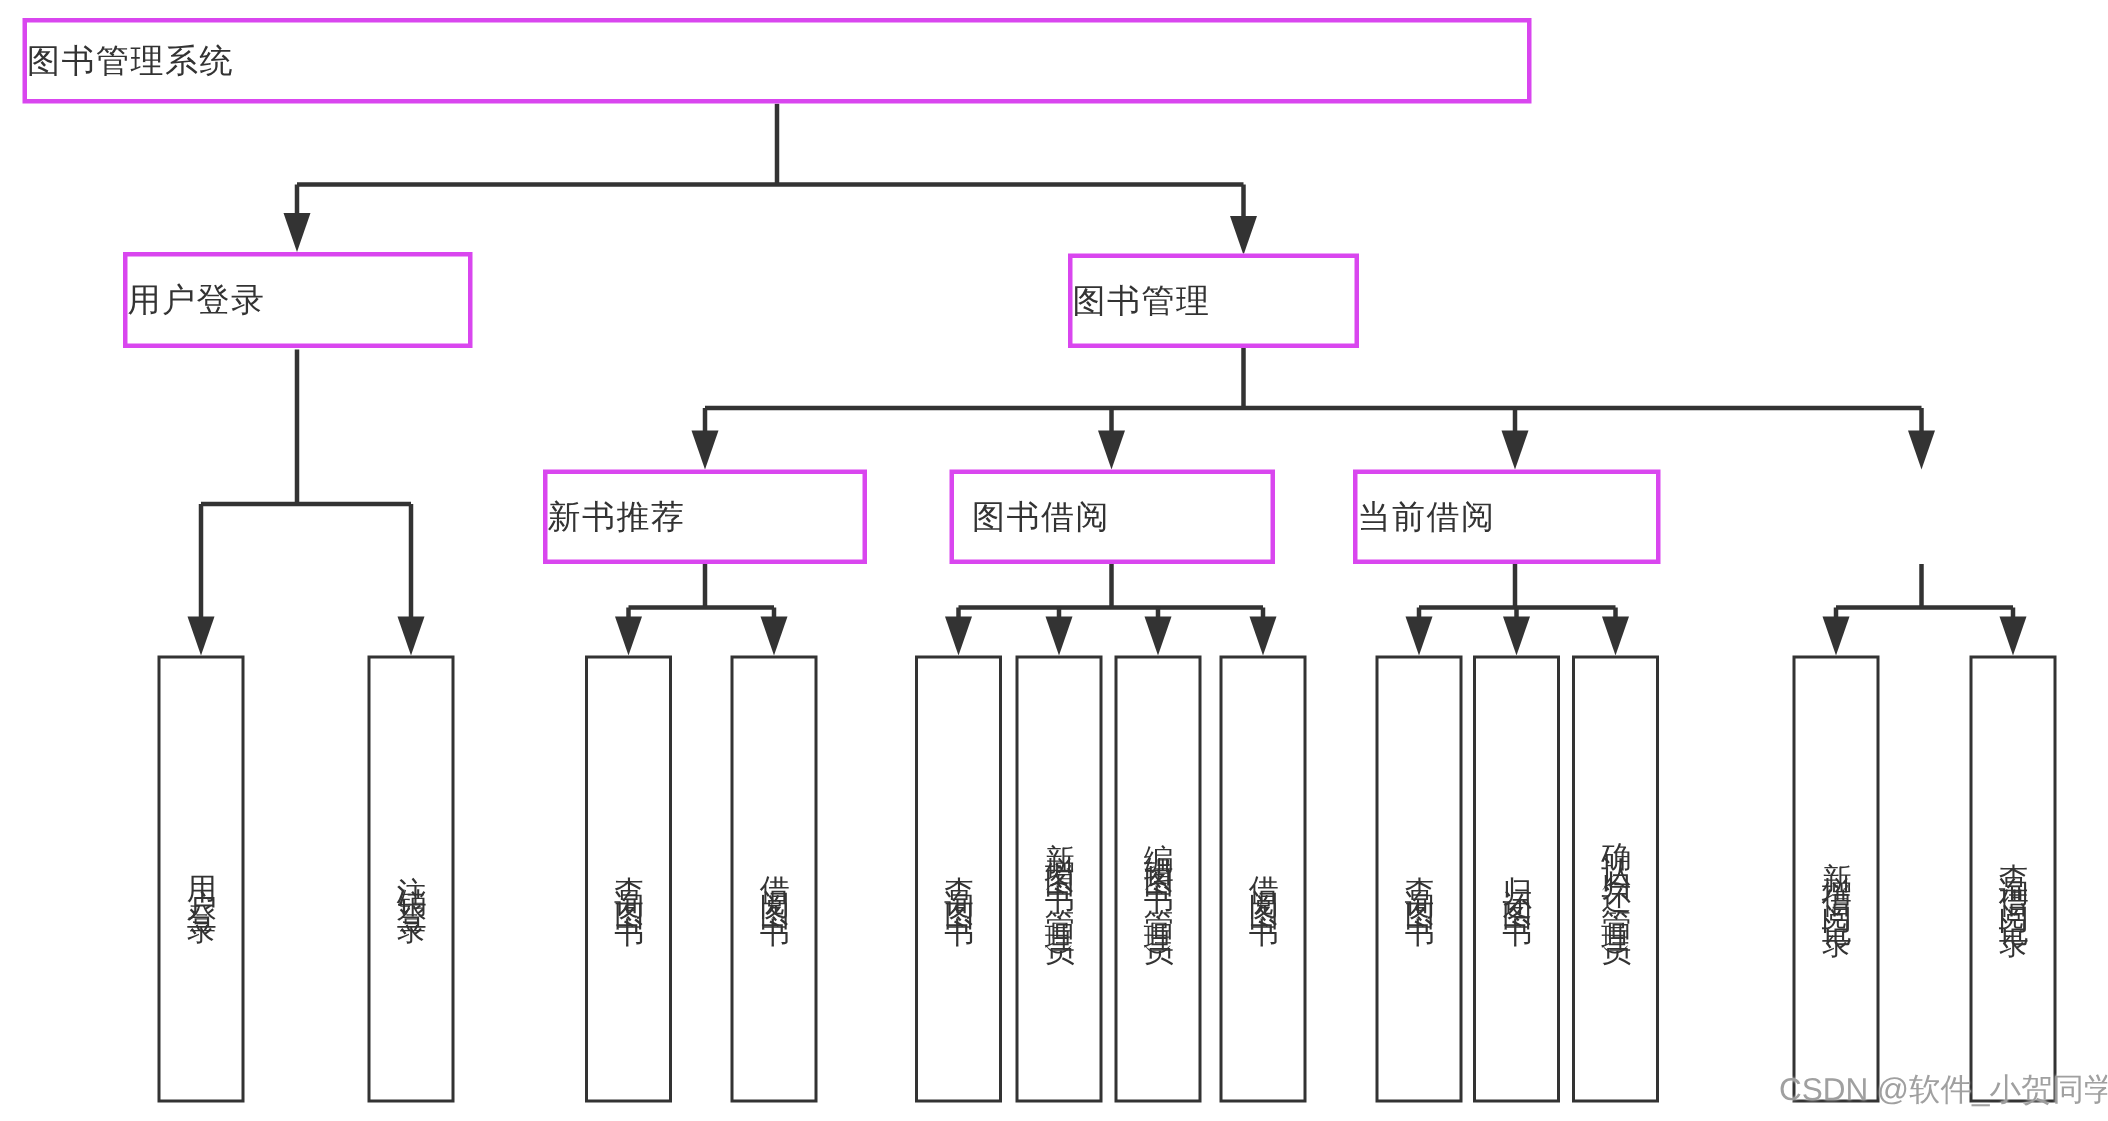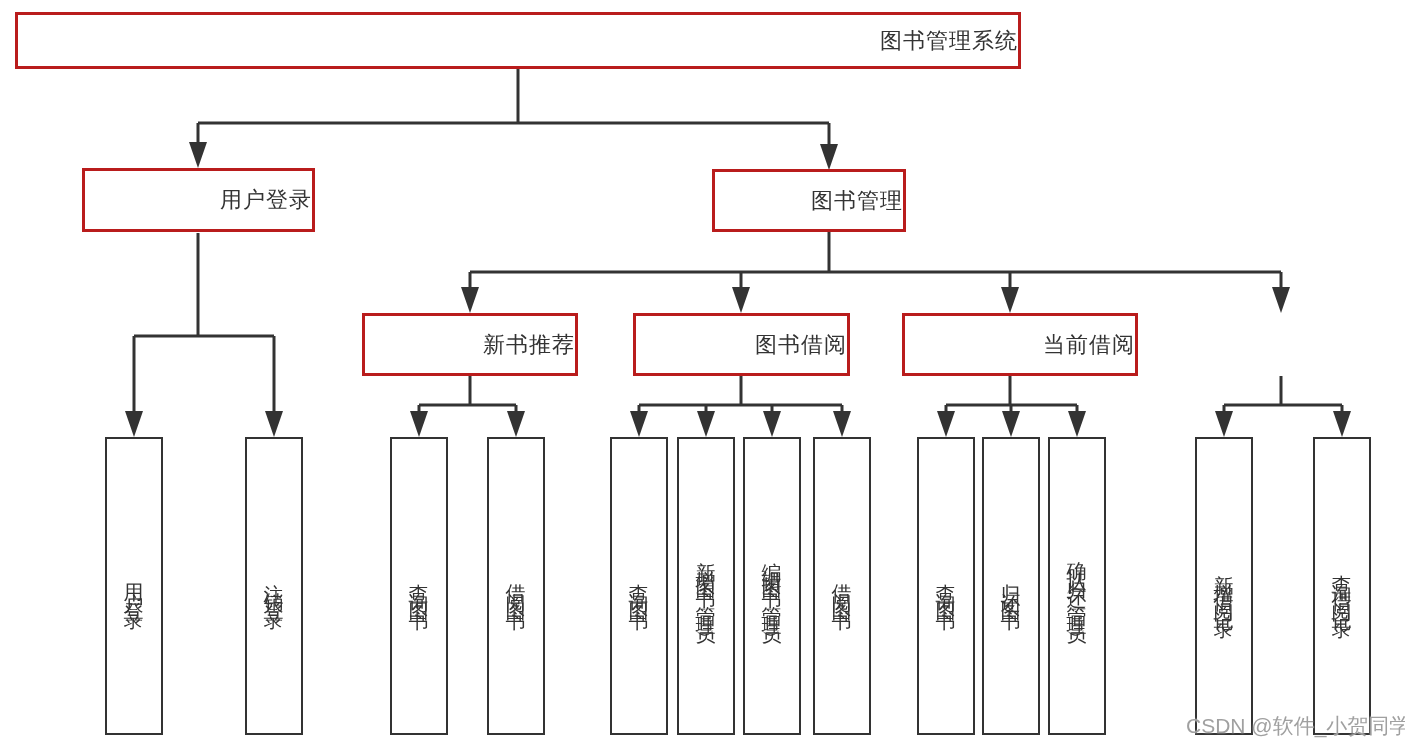"图书管理系统" .box { border: 3px solid #b91c1c -> 3px solid #d946ef; justify-content: flex-end -> flex-start }
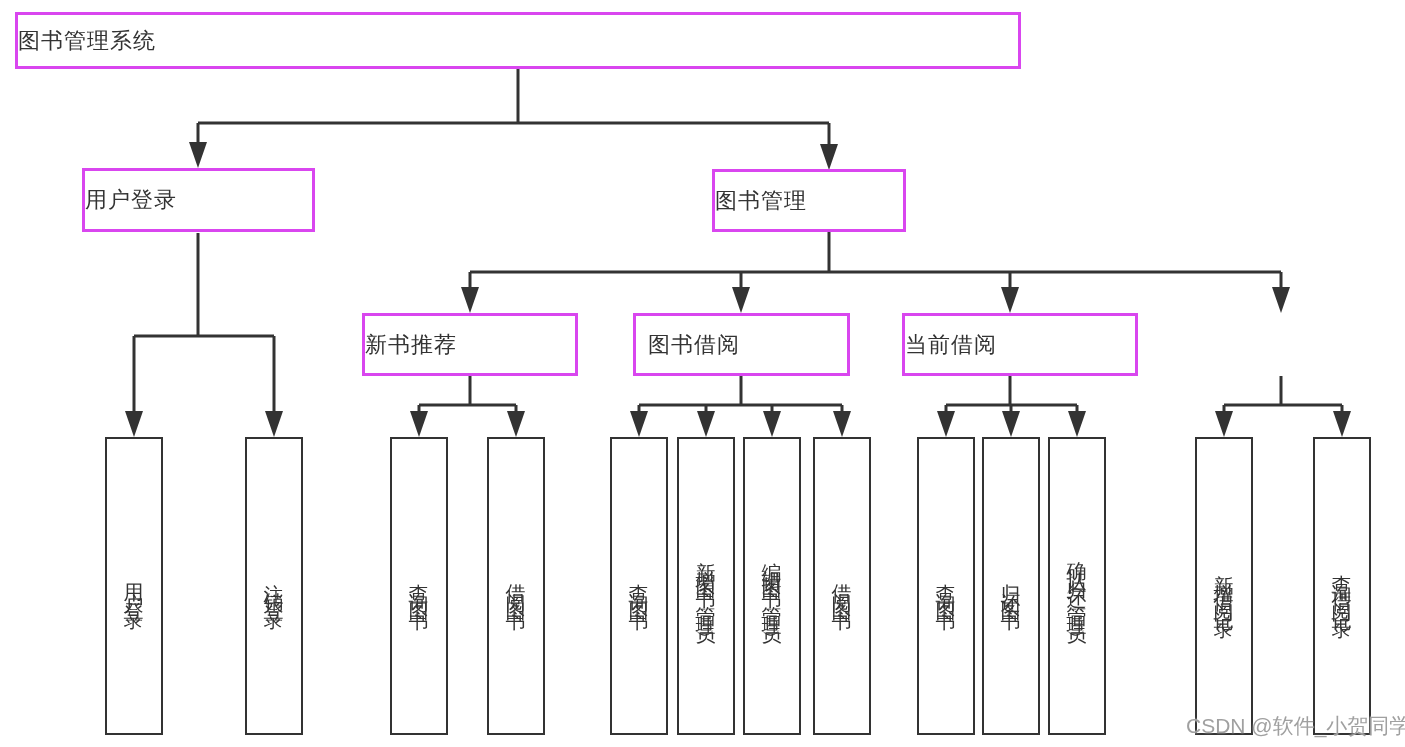"当前借阅" div.box { width: 236px -> 205px }
